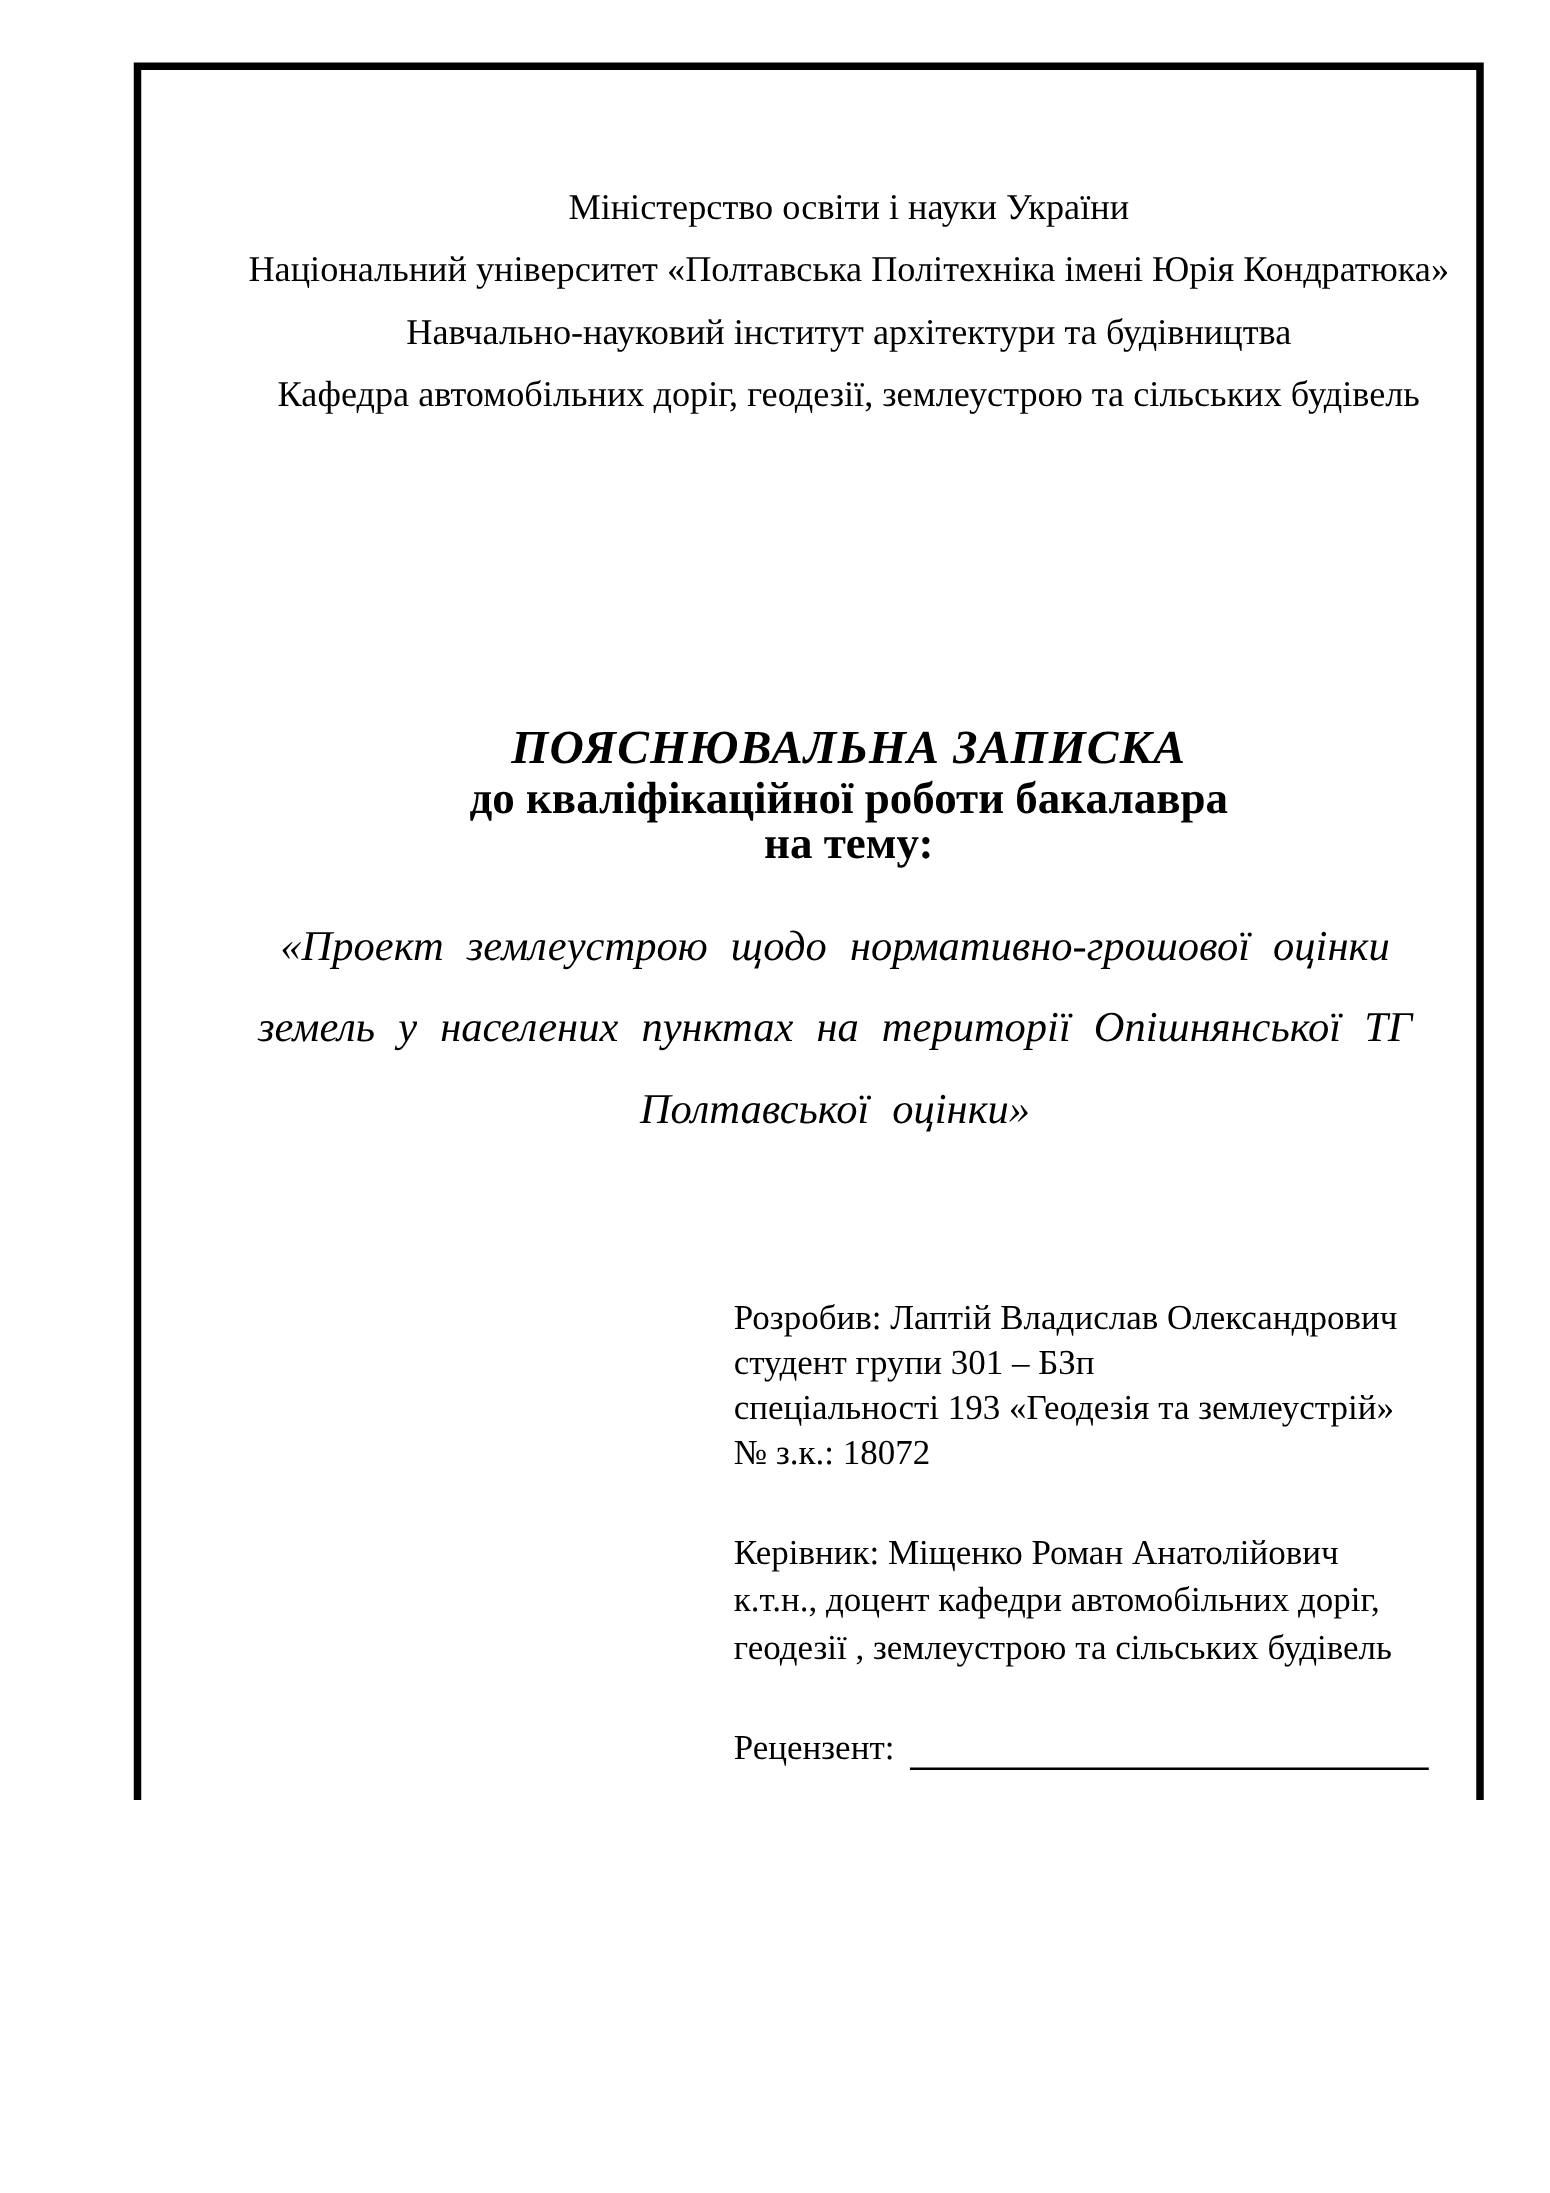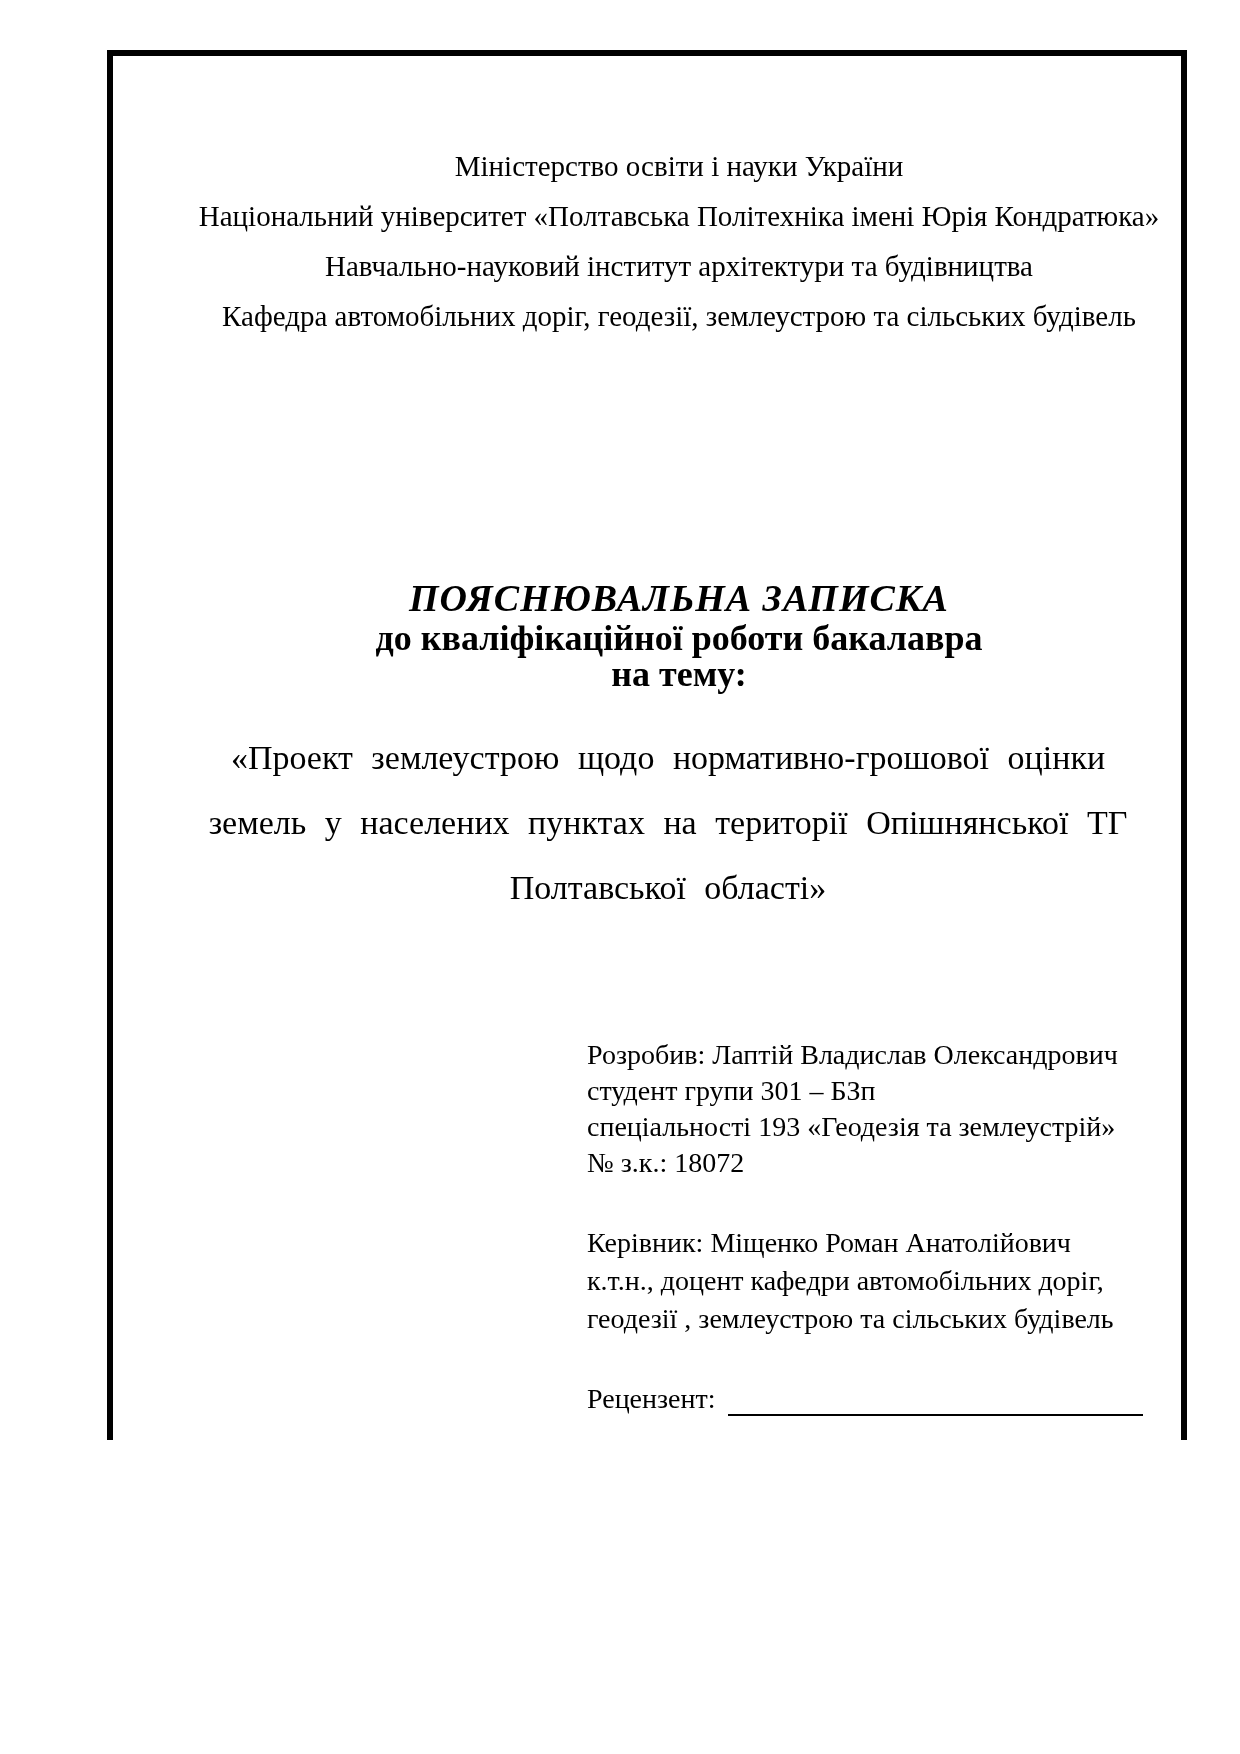"«Проект землеустрою щодо" .topic-block { font-style: none -> italic }
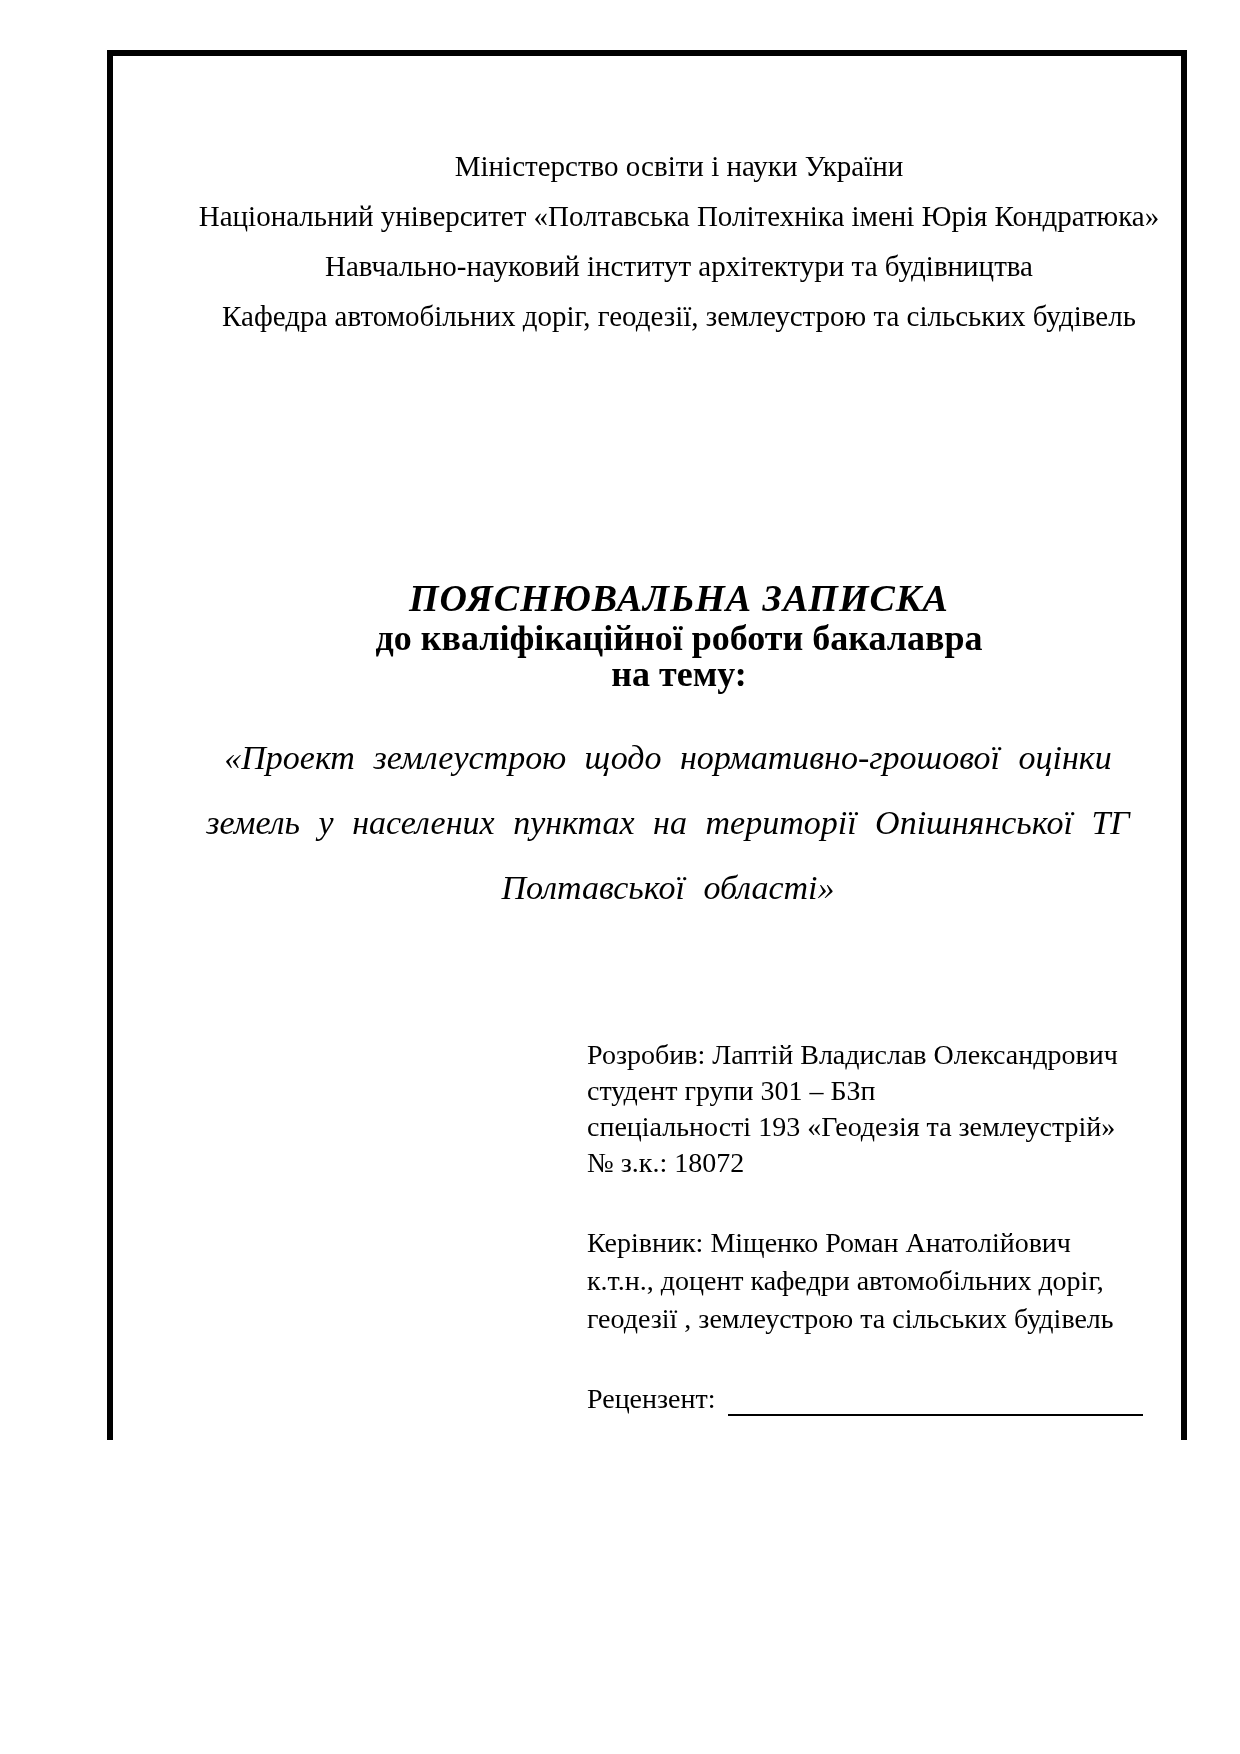"Полтавської області»" div { text: області -> оцінки }
